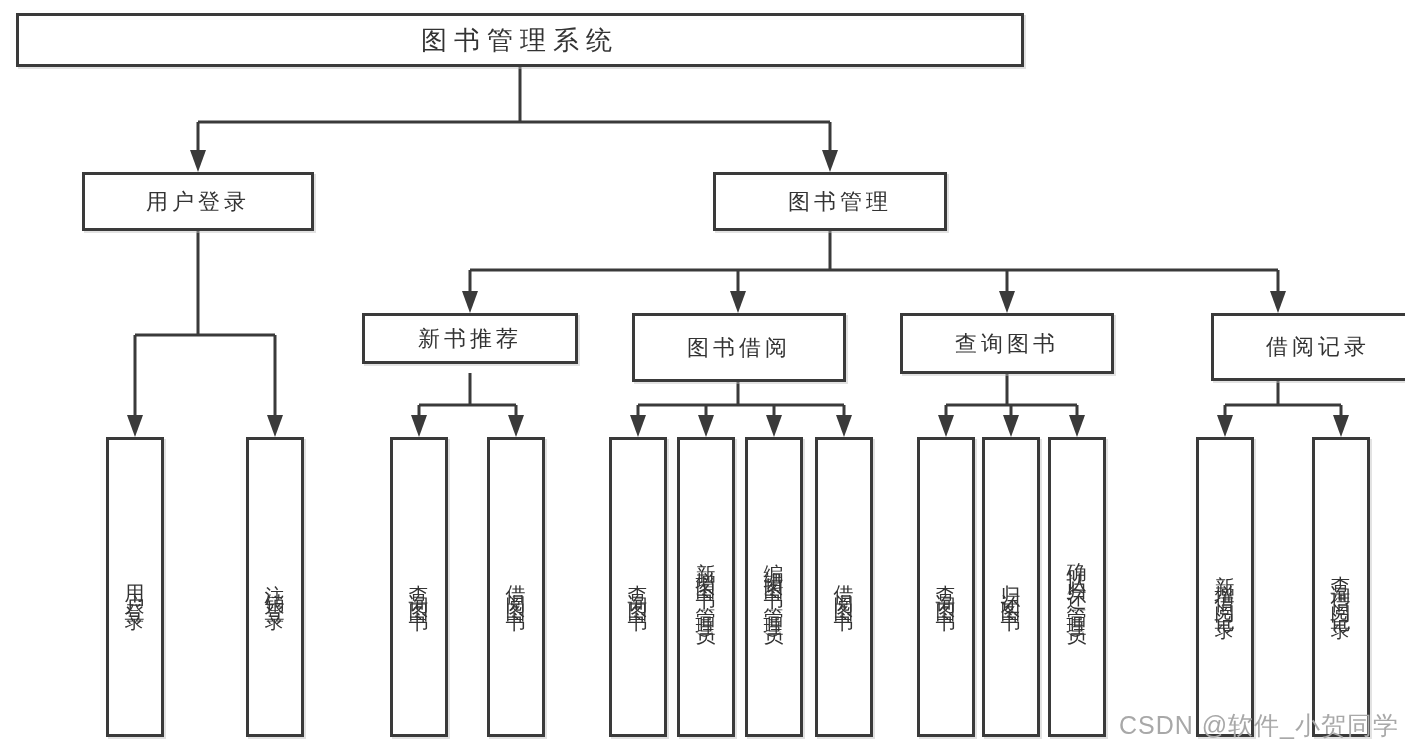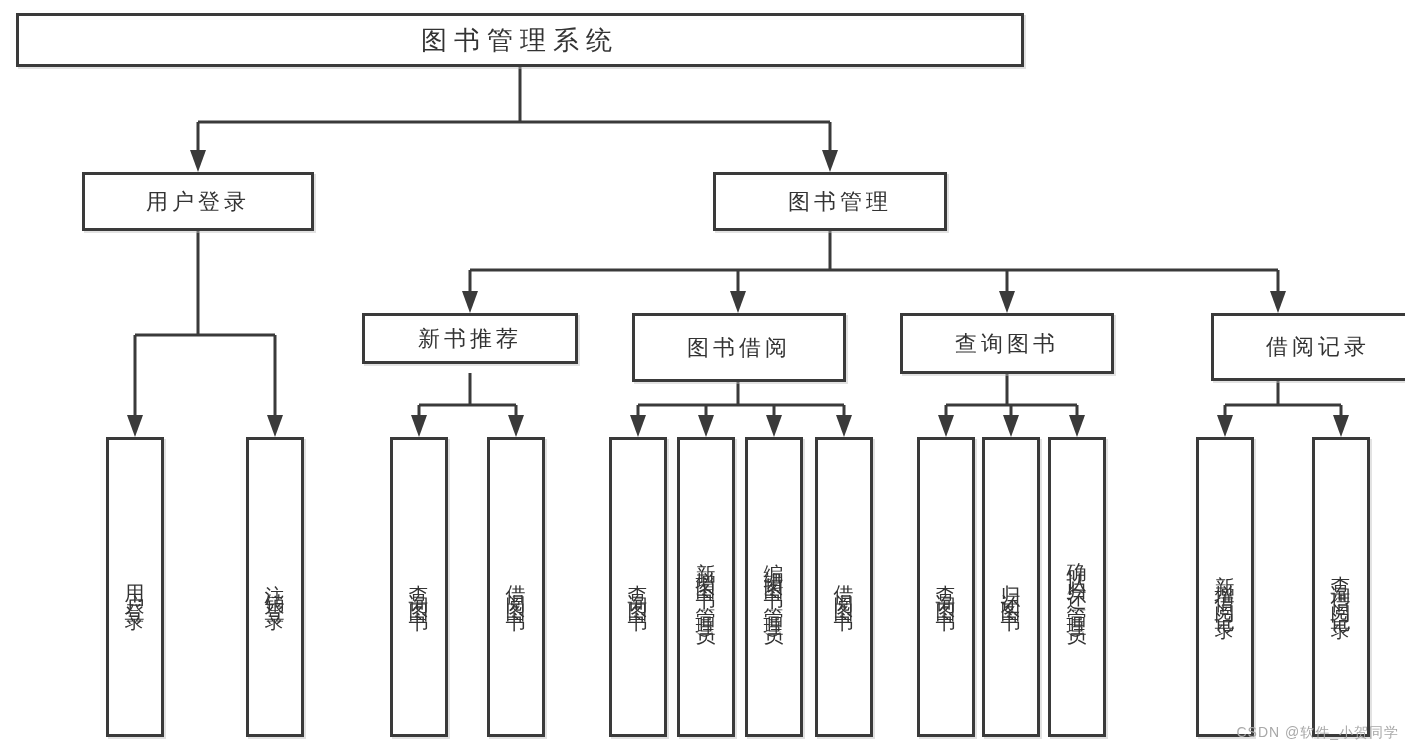"CSDN @软件_小贺同学" .watermark { font-size: 14px -> 25px }
